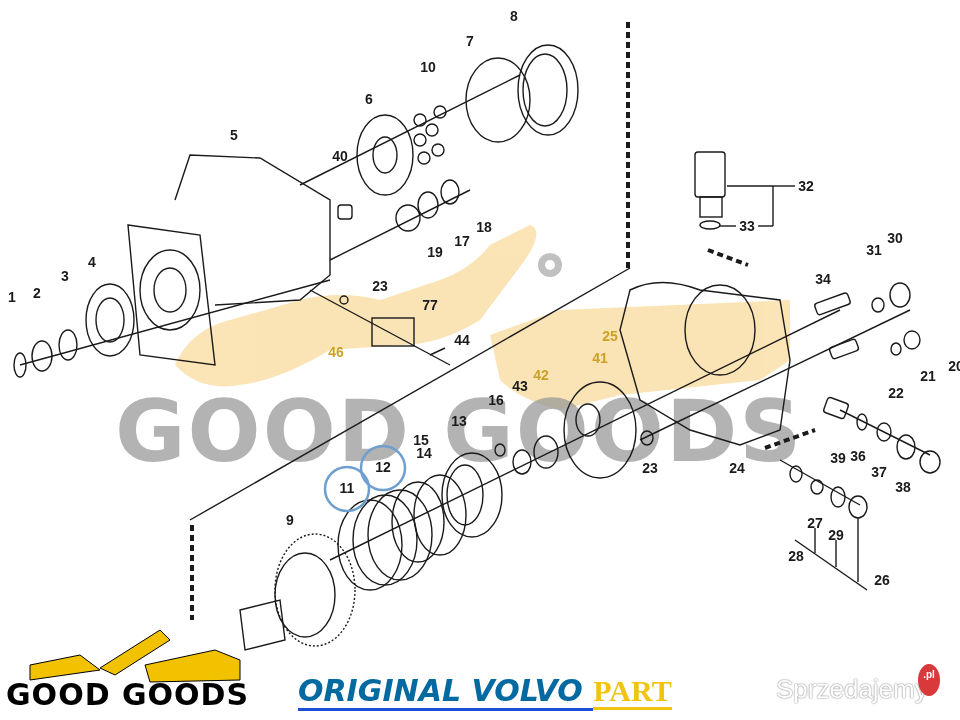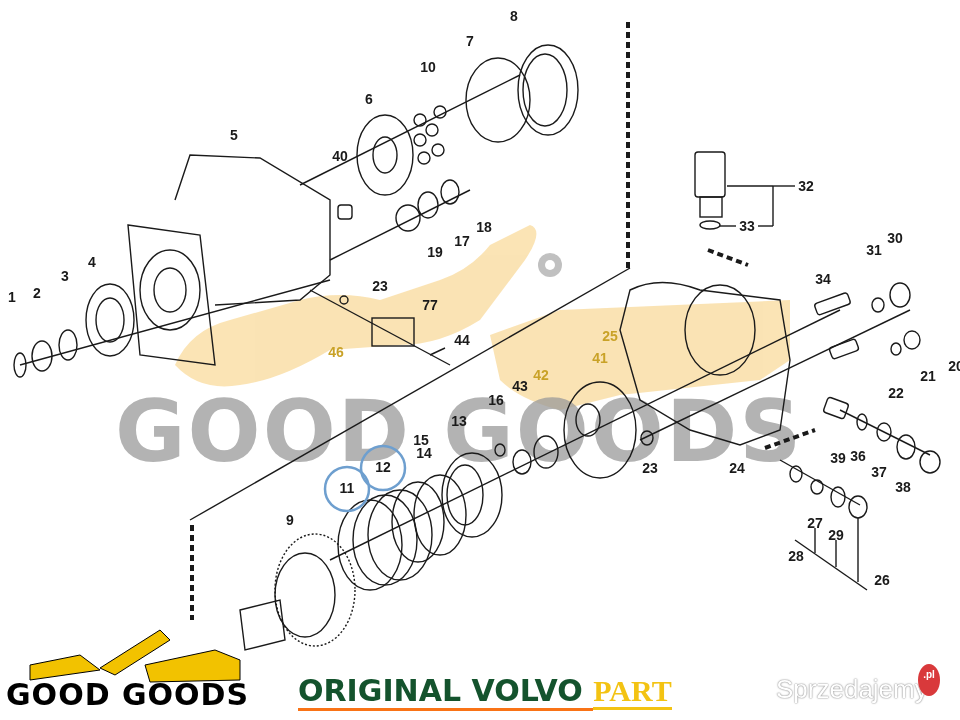"ORIGINAL VOLVO" .footer-title .blue { border-bottom: 3px solid #f97316 -> 3px solid #1d4ed8; color: #14532d -> #0369a1; font-style: none -> italic }
